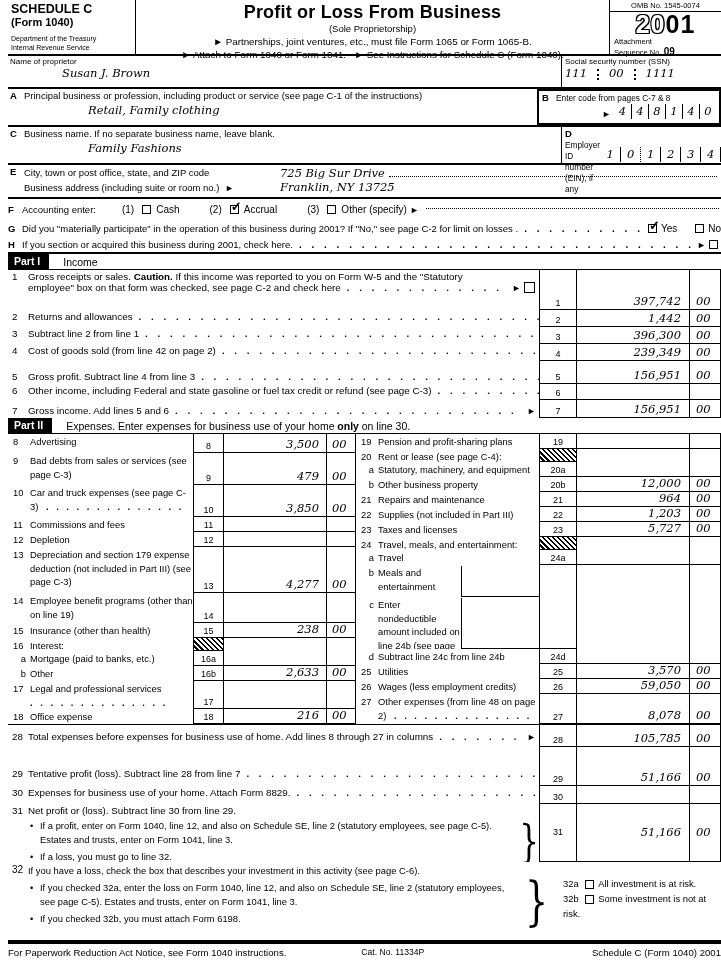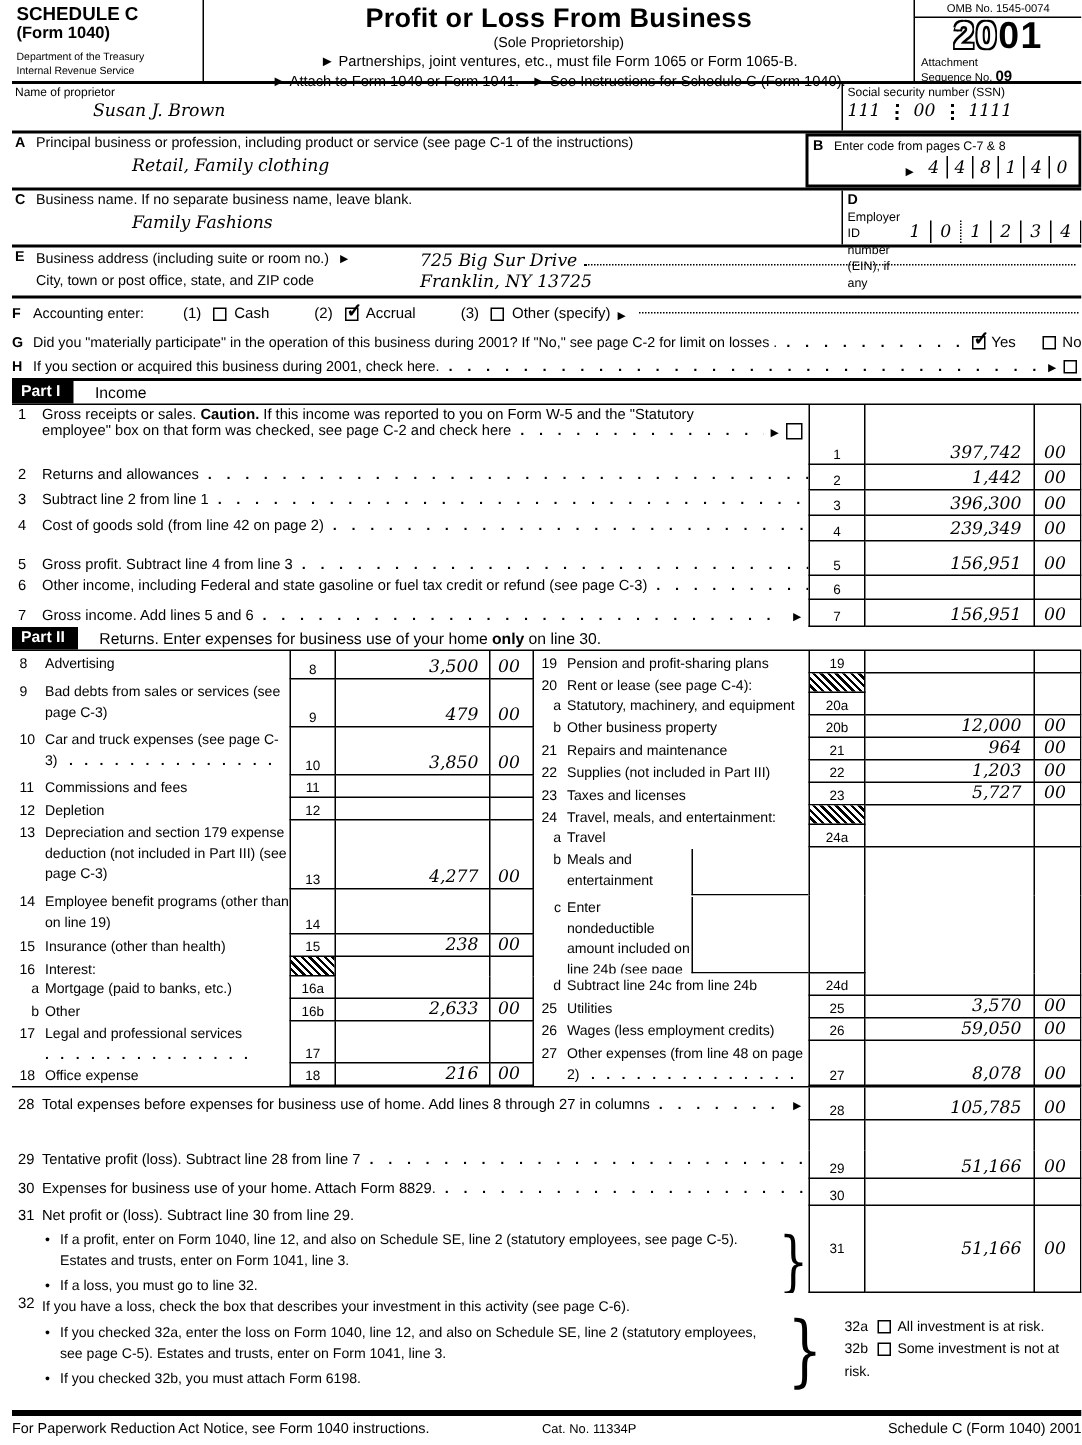"Business address (including suite or" div { order: before "City, town or post office," -> after "City, town or post office," }
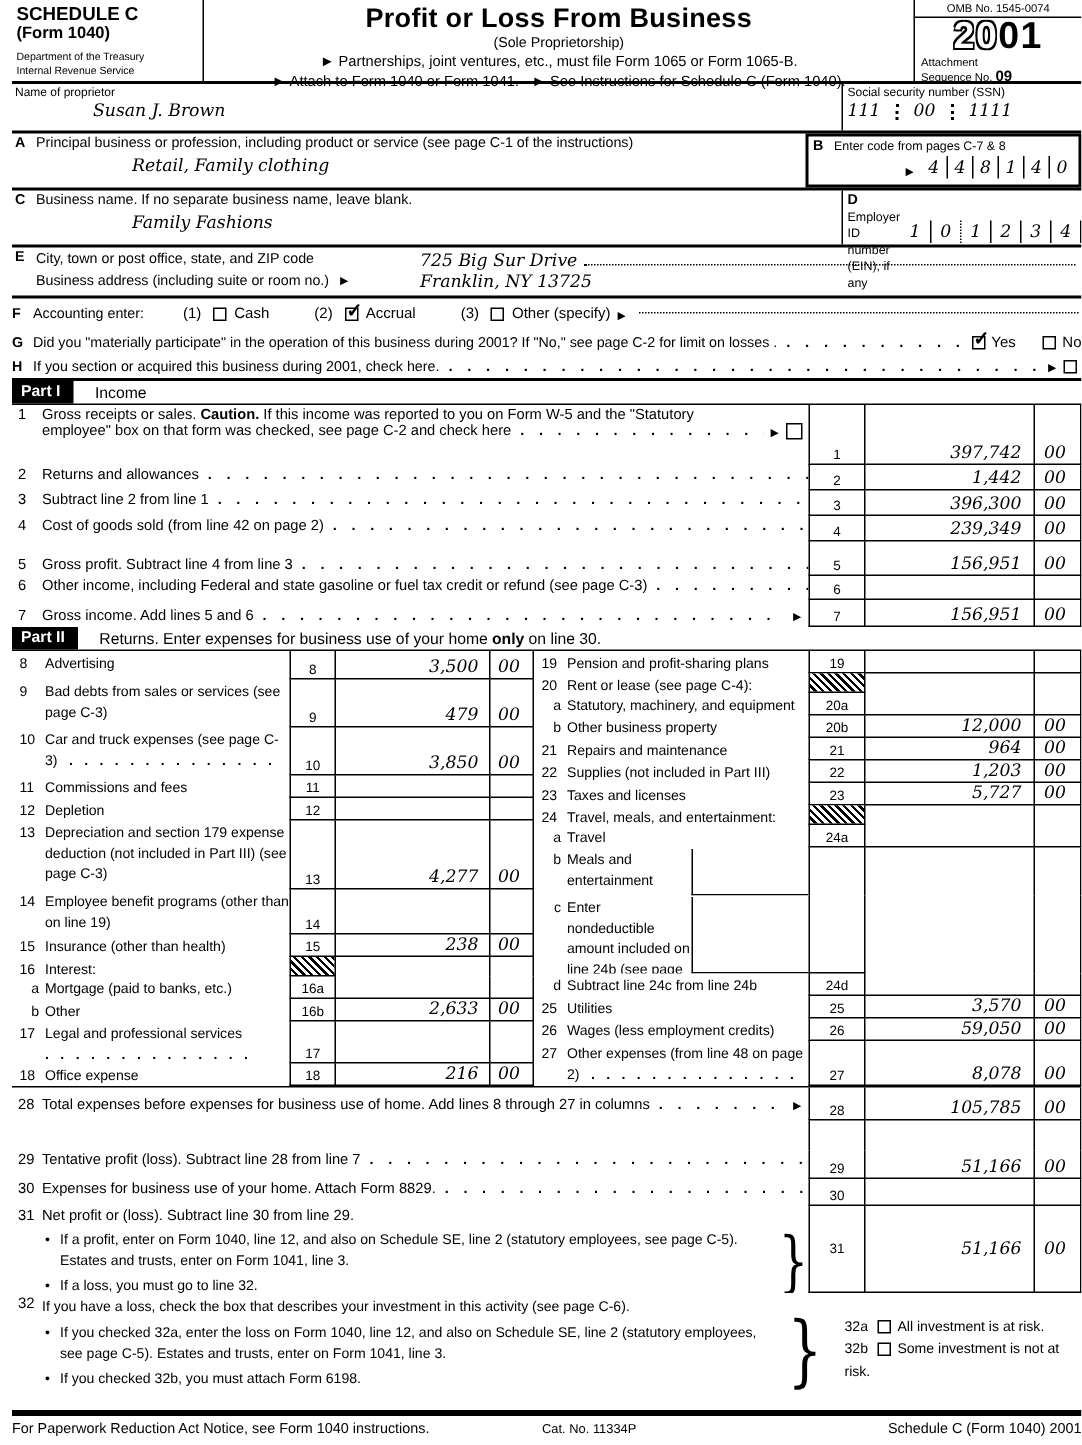"Returns." span.ptitle { text: Returns -> Expenses }
